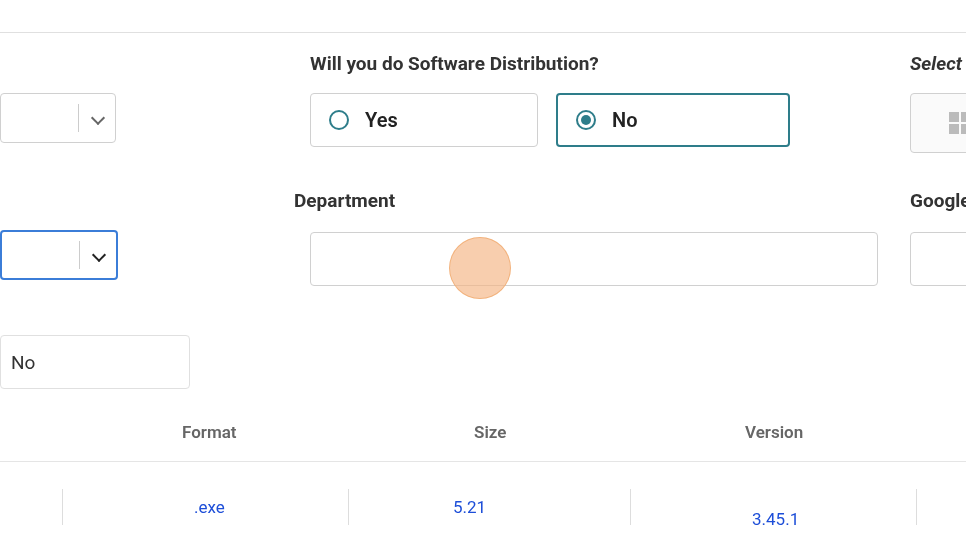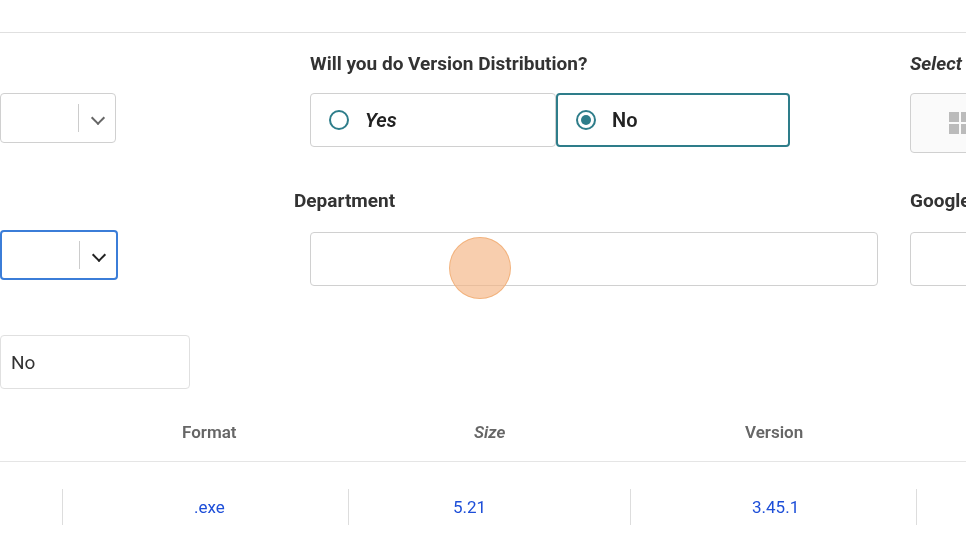"Will you do Version Distribution?" div.label { text: Version -> Software }
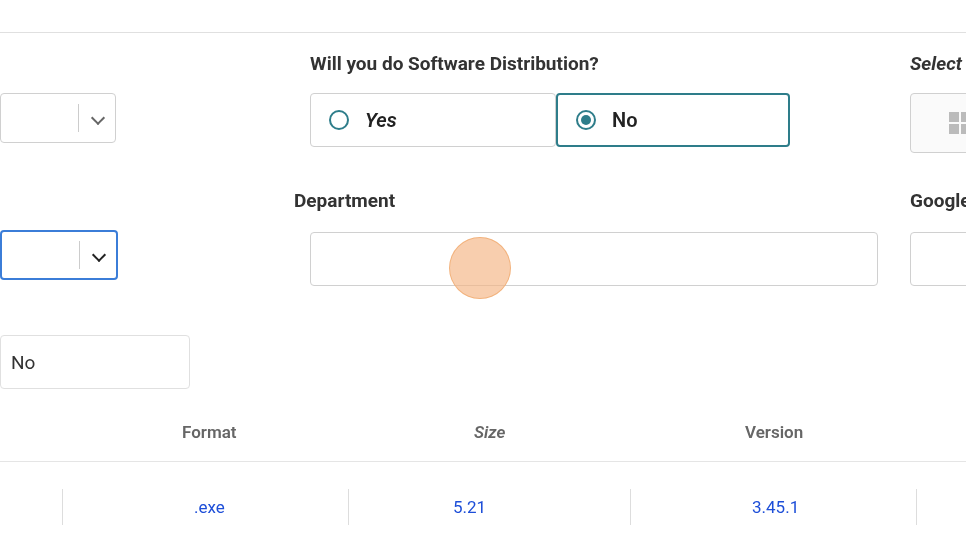"Yes" .radio-yes { font-style: italic -> none; width: 246px -> 228px }
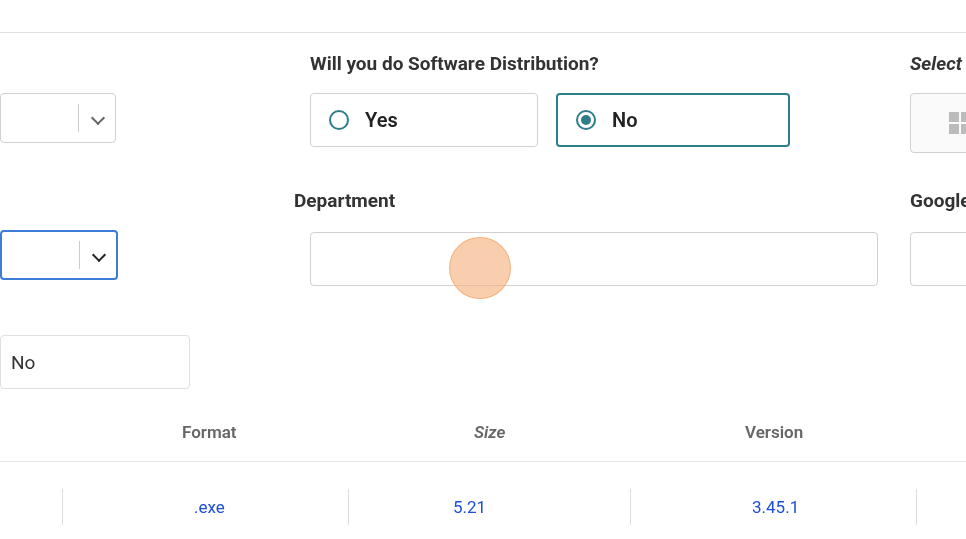"Size" .th-size { font-style: italic -> none }
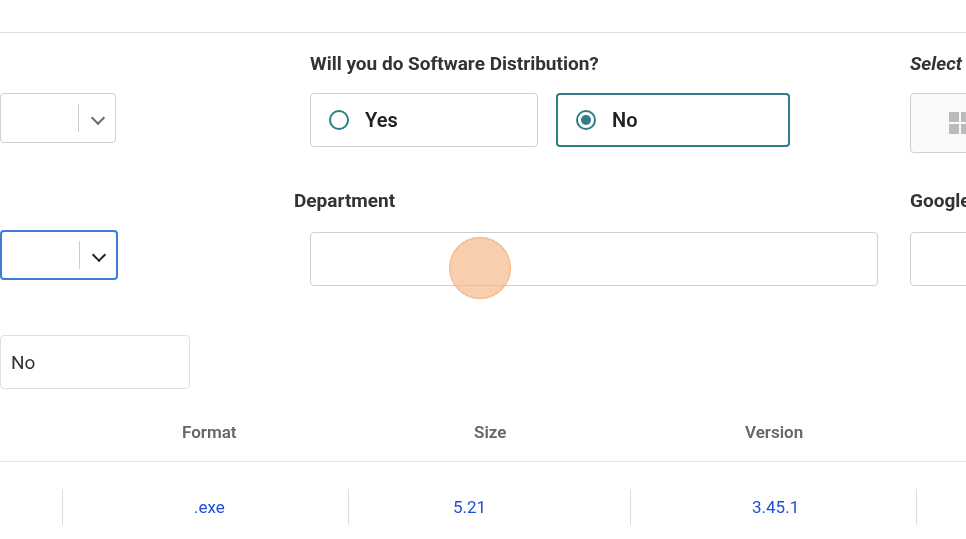"3.45.1" .td-version { margin-top: none -> 12px }
